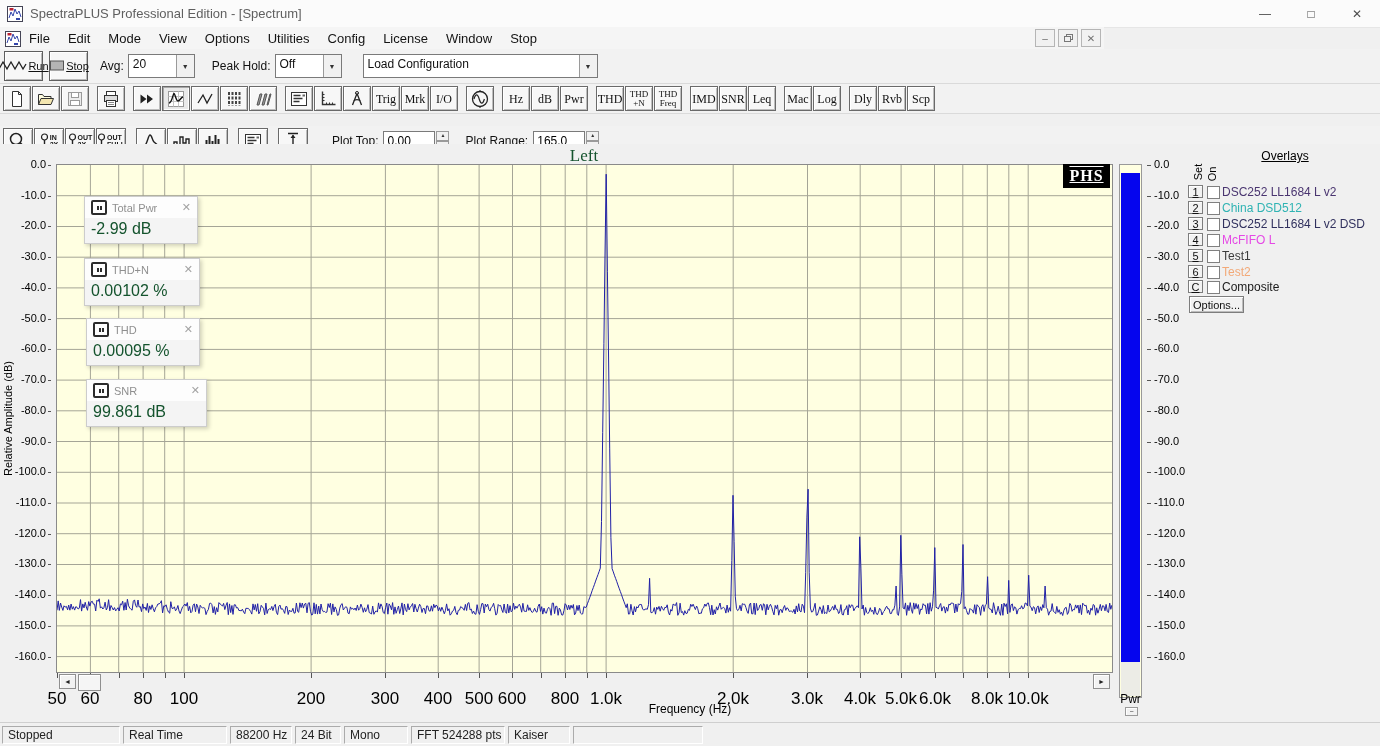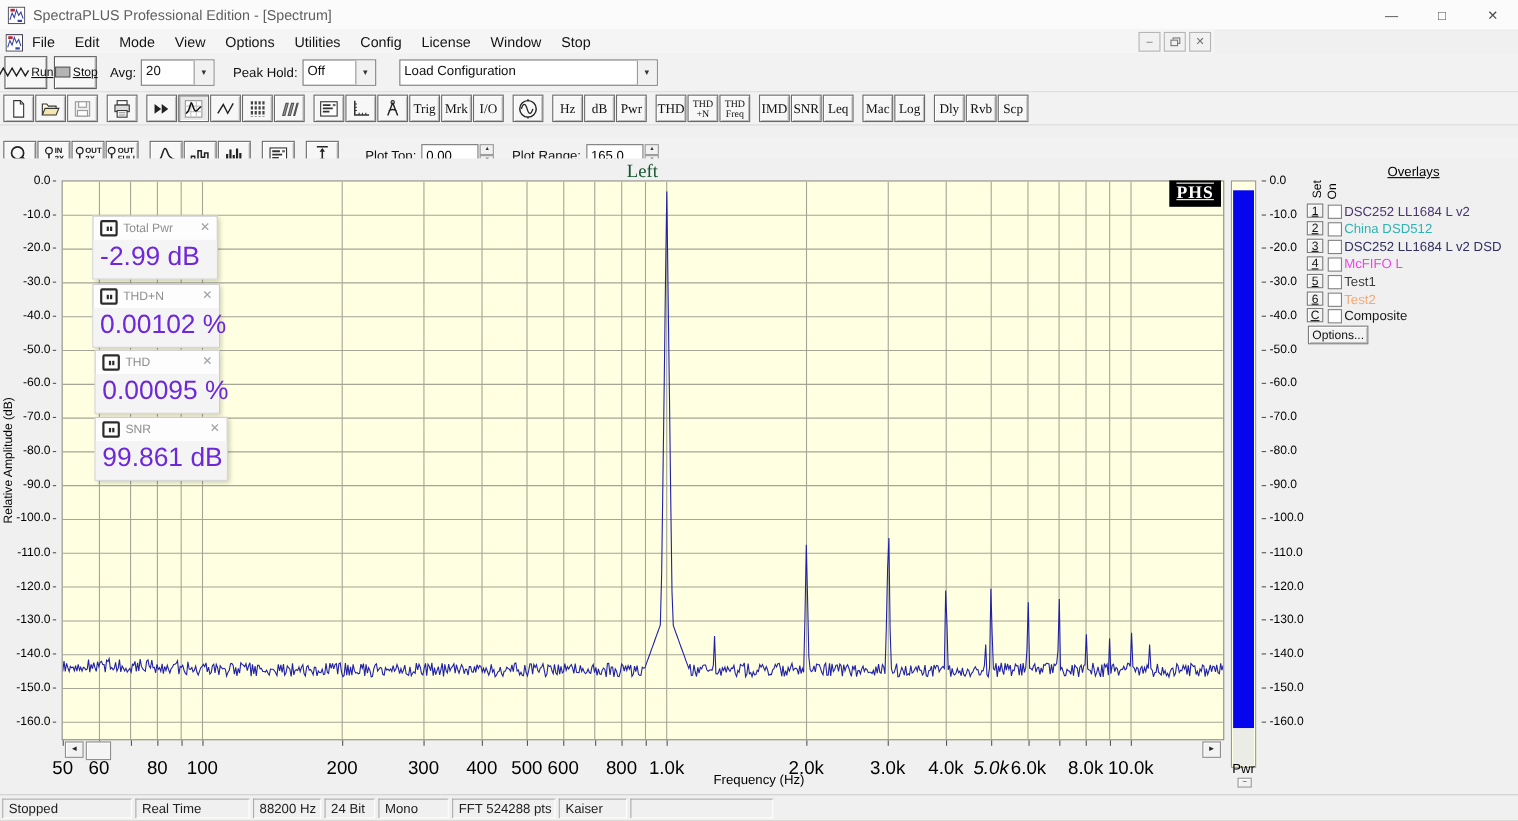"-2.99 dB" .mval { color: #6d28d9 -> #14532d; font-size: 24px -> 16px }
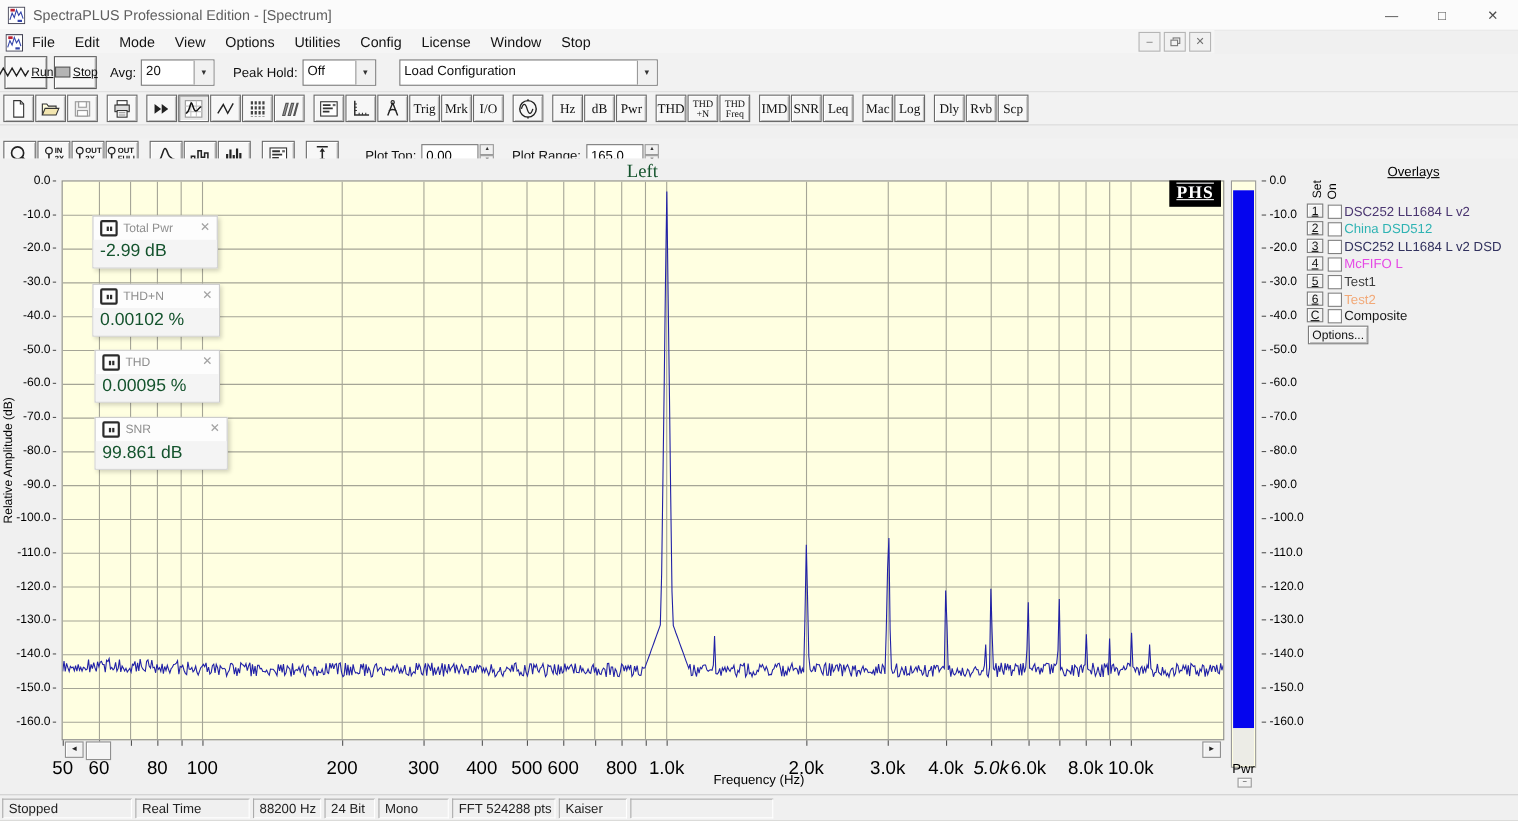"5.0k" div.xlab { font-style: italic -> none }
